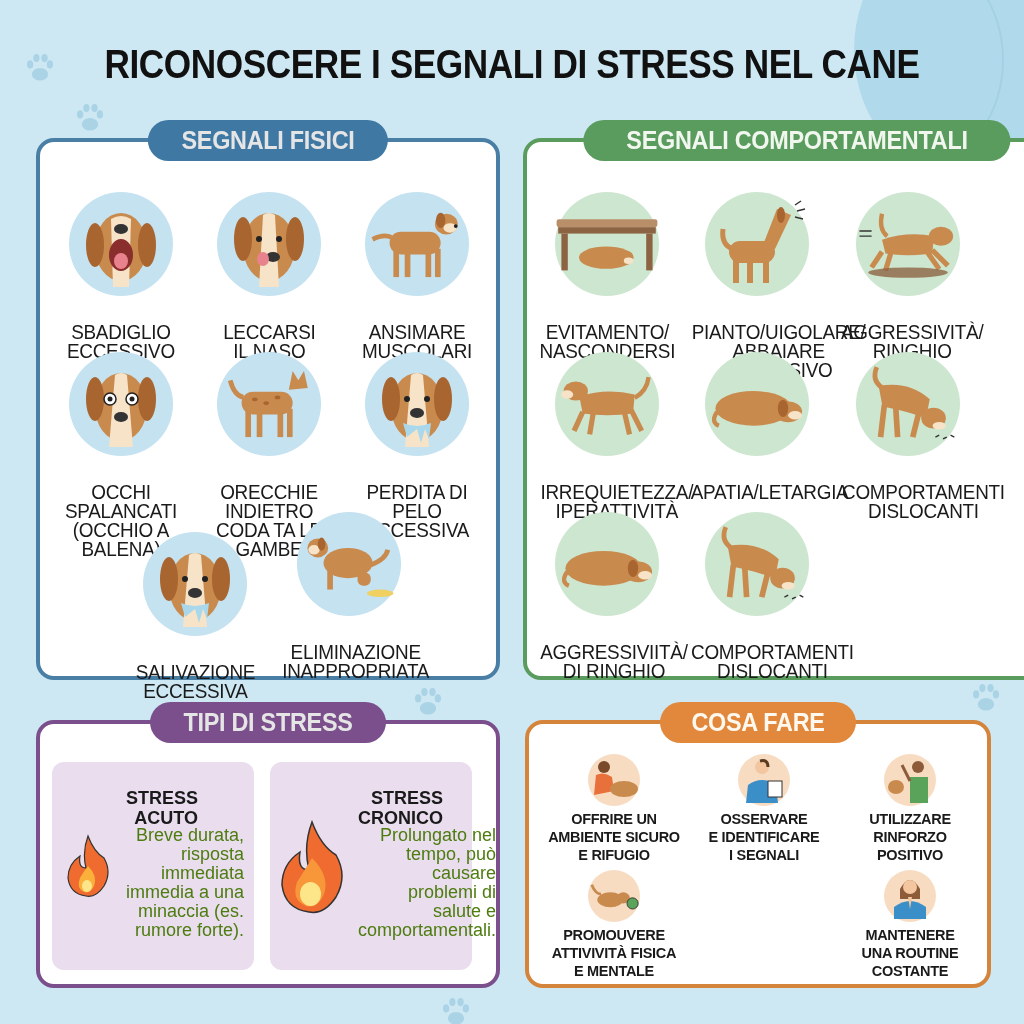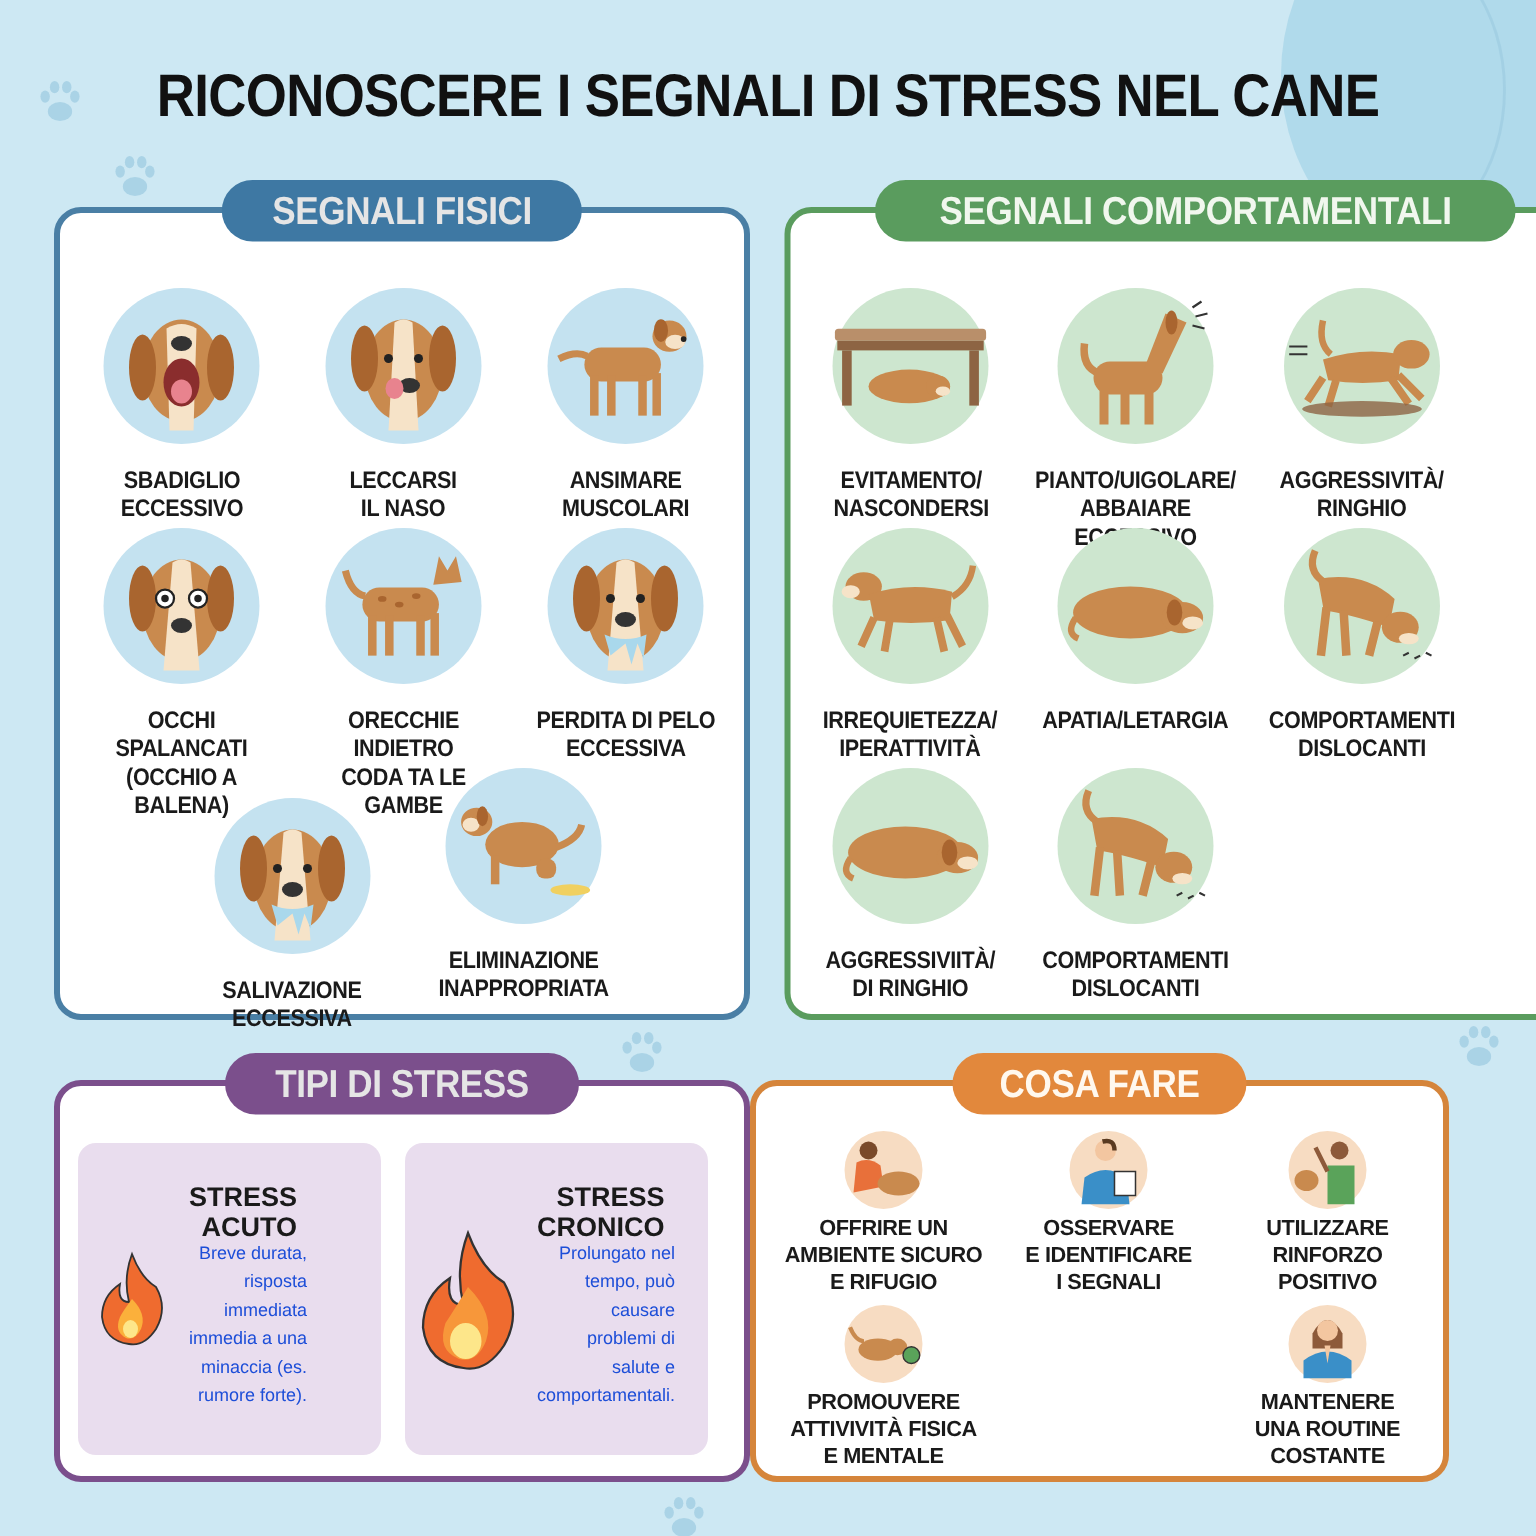"SBADIGLIO" .sign .label { font-size: 16px -> 21px; font-weight: 700 -> 400; margin-top: 15px -> 26px }
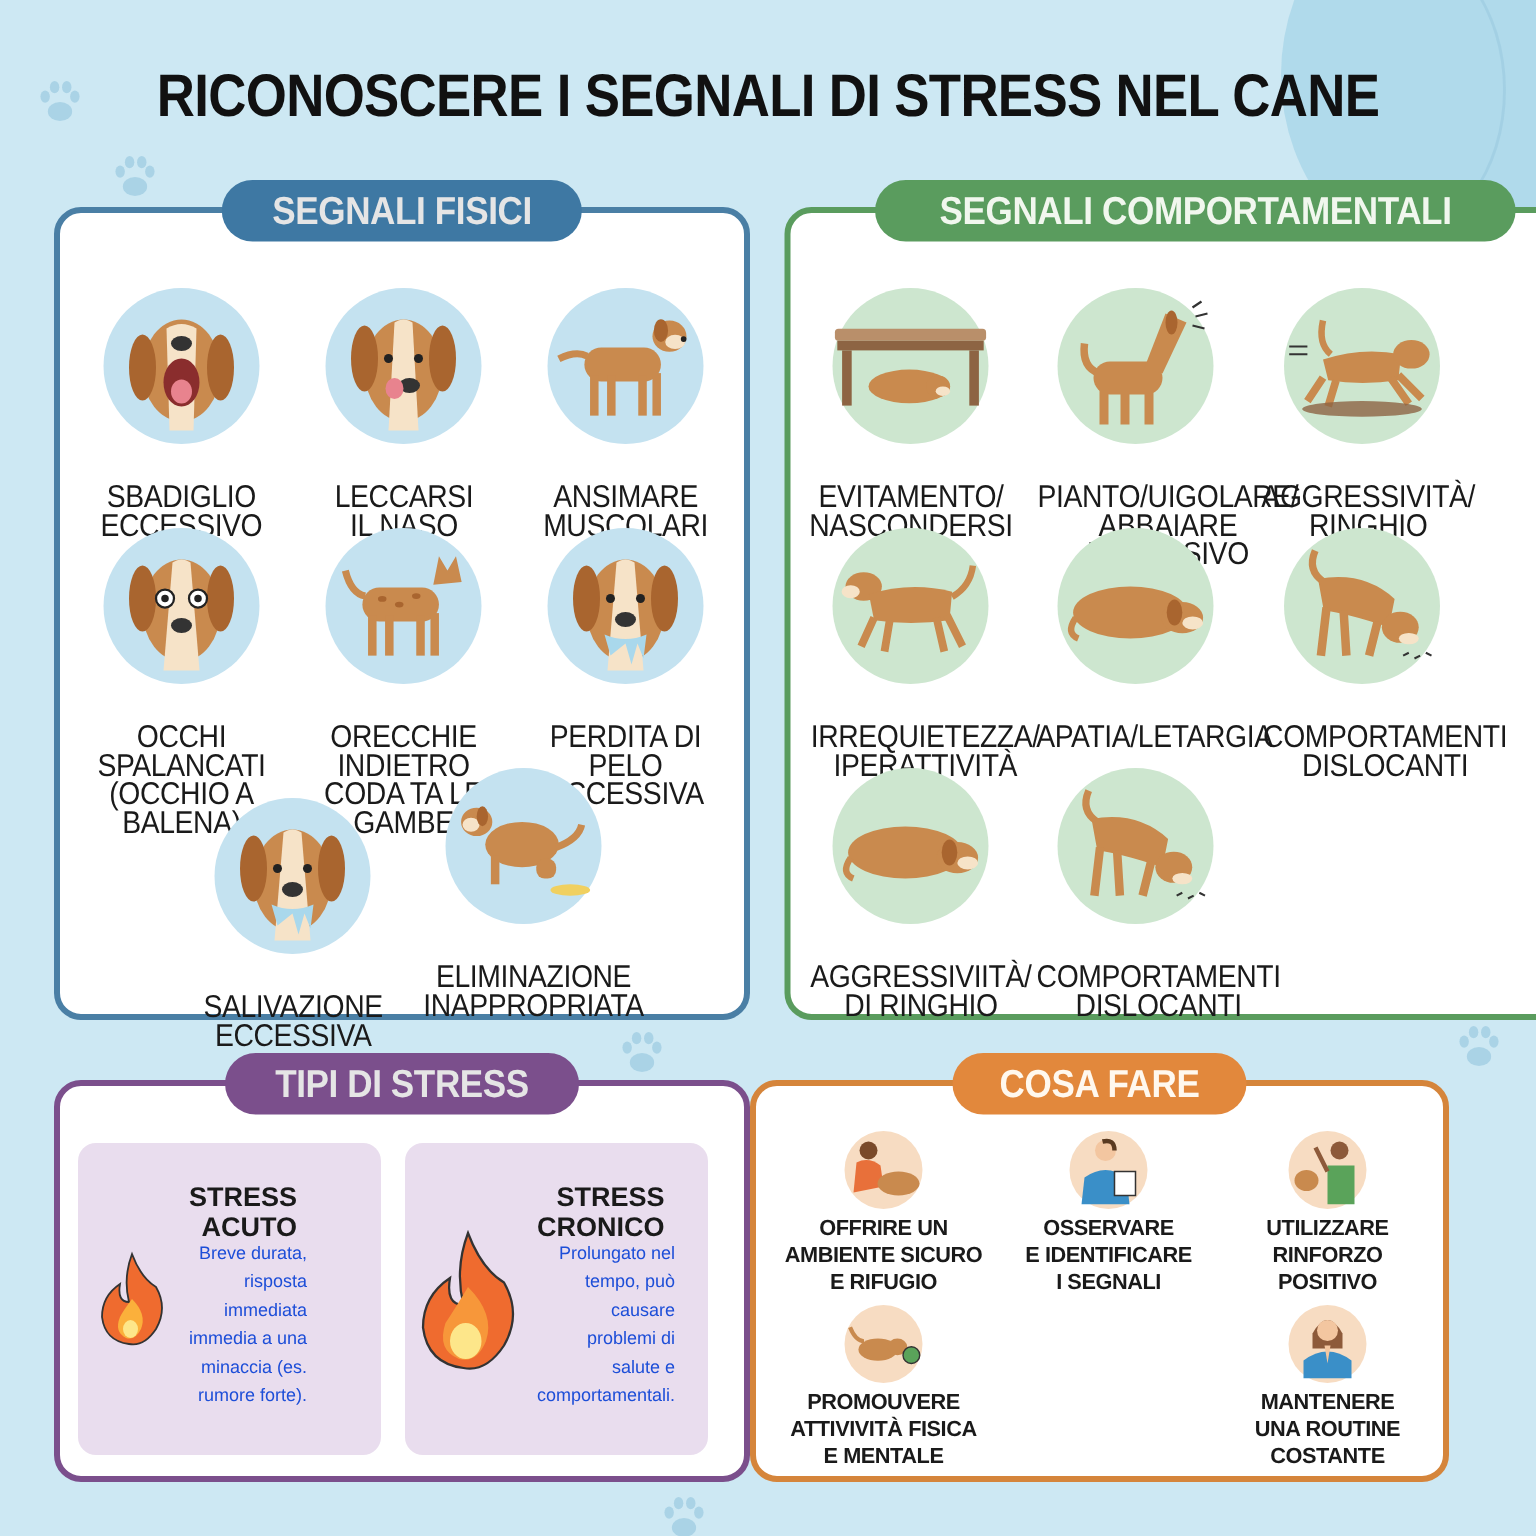"COSA FARE" #p-cosa { left: 500px -> 525px }
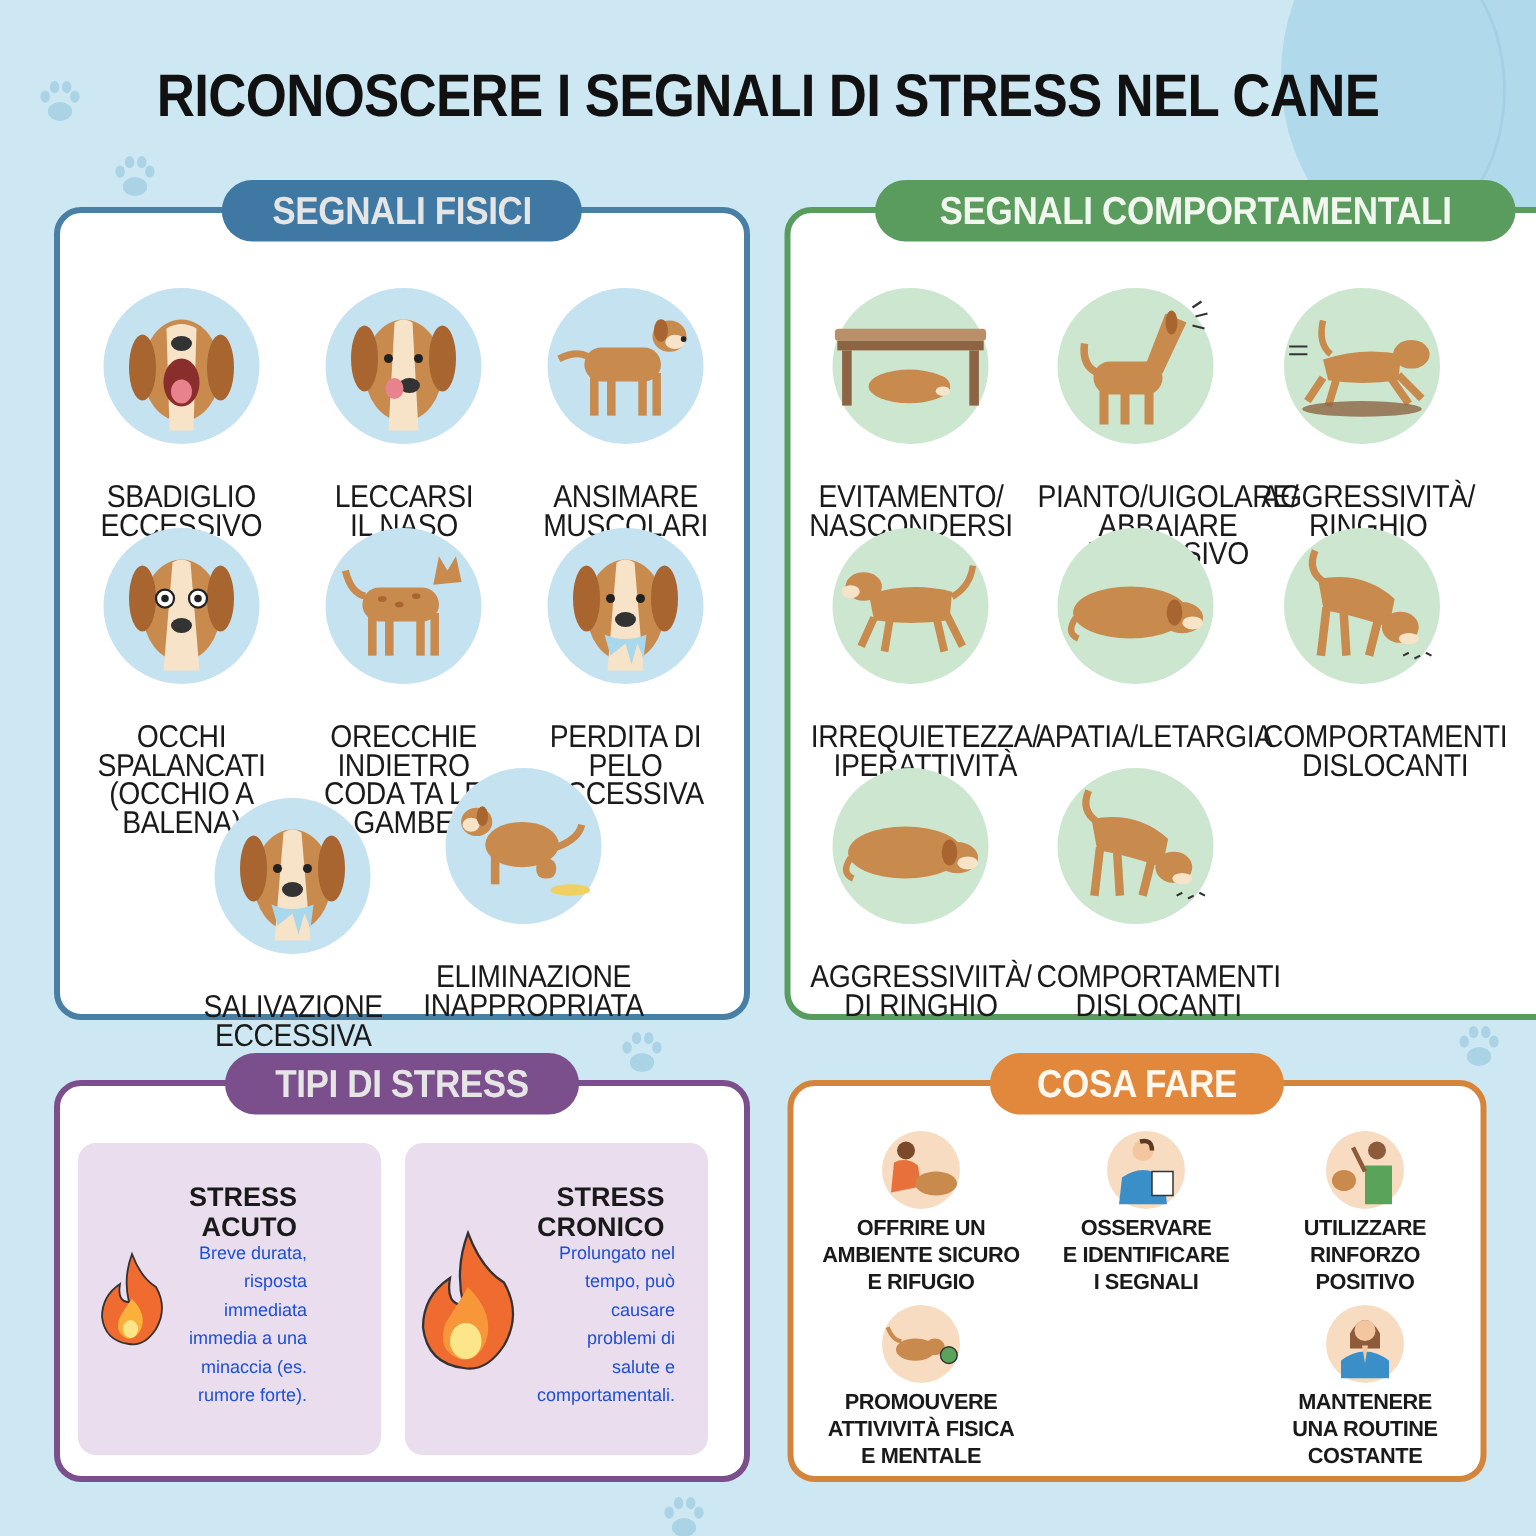"Breve durata," .stress-card .st-desc { color: #1d4ed8 -> #4d7c0f; font-size: 12px -> 18px }
